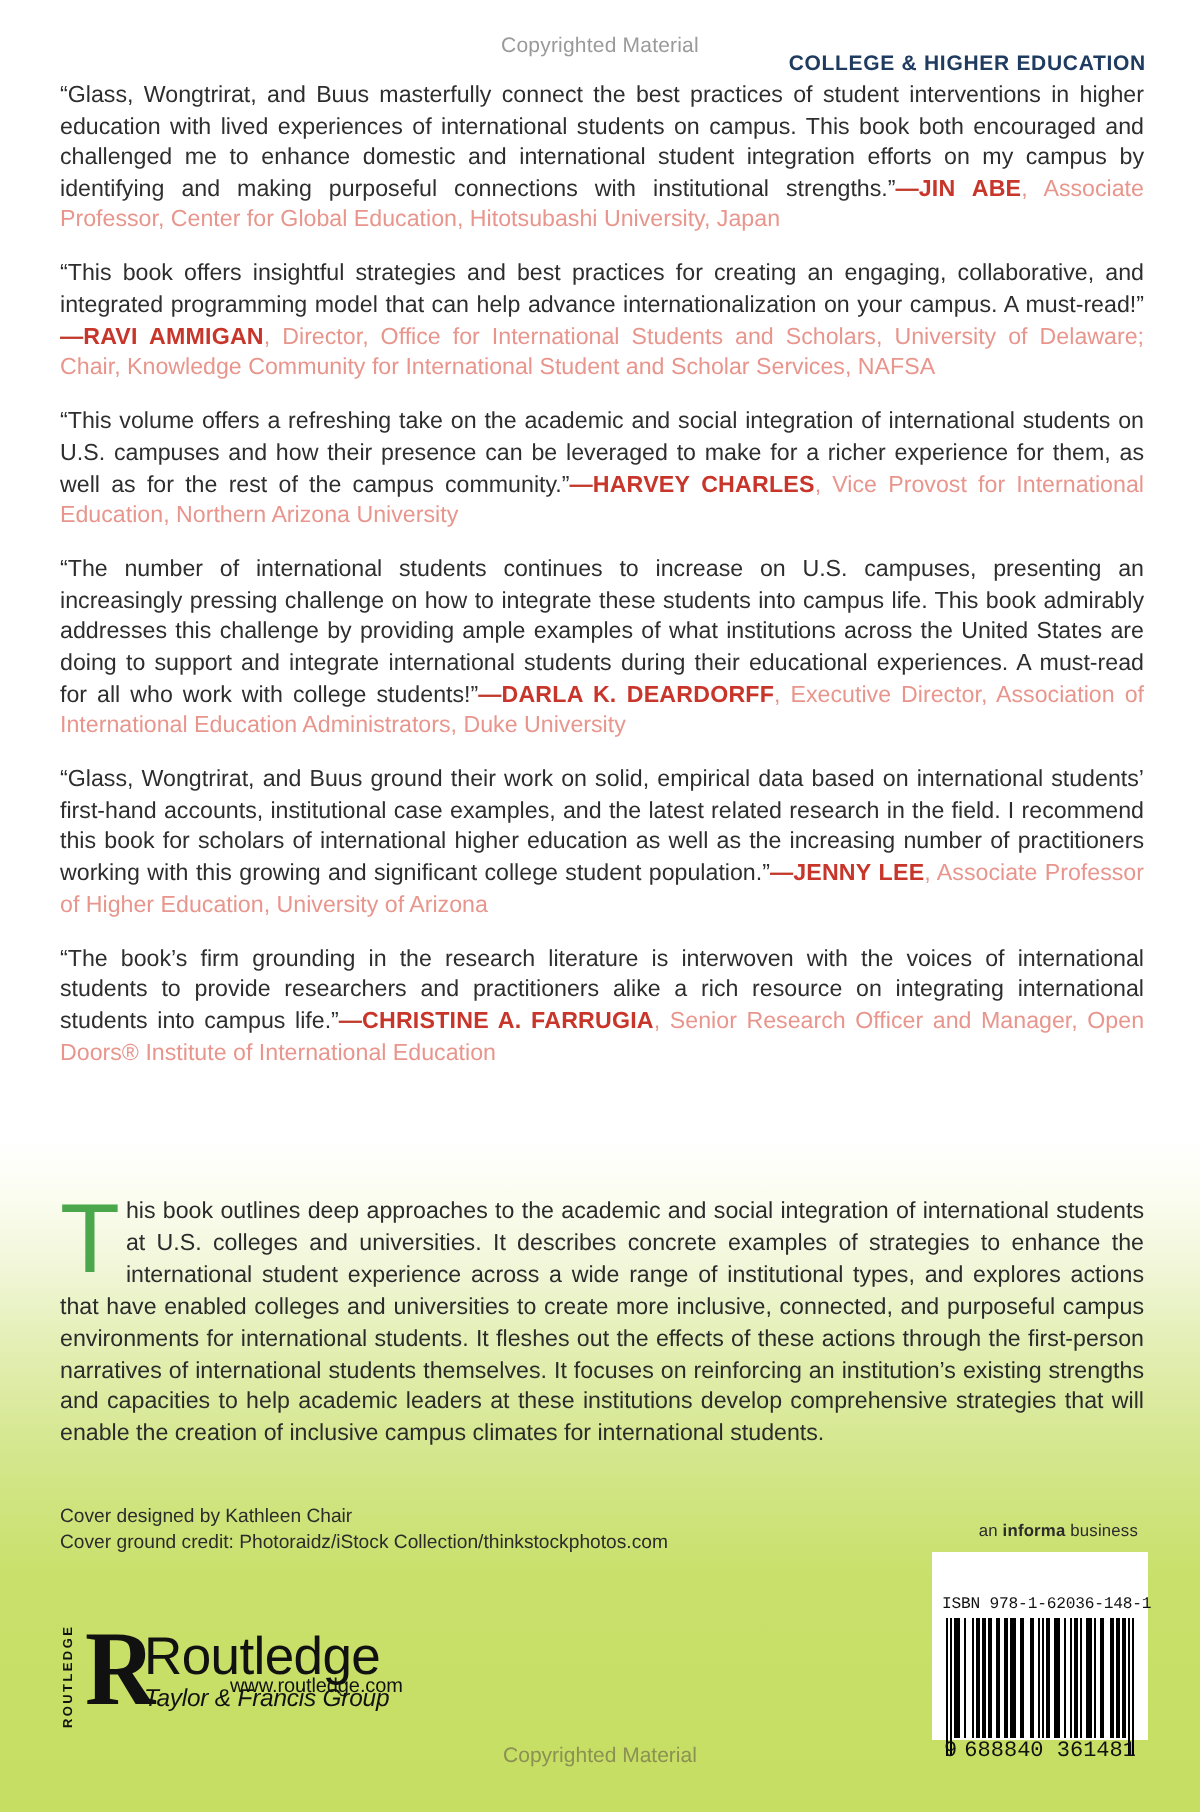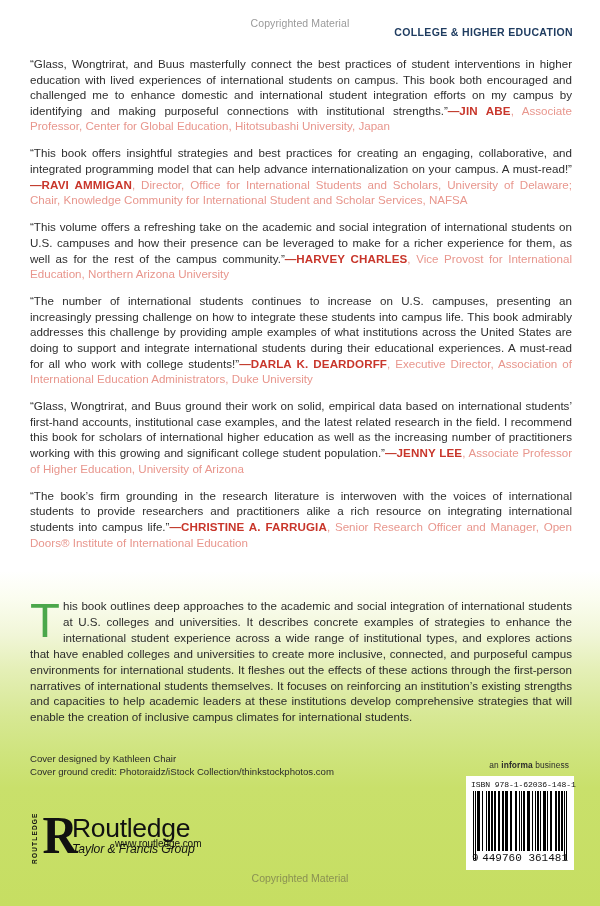"“Glass, Wongtrirat, and Buus masterfully" .blurbs { top: 56px -> 40px }
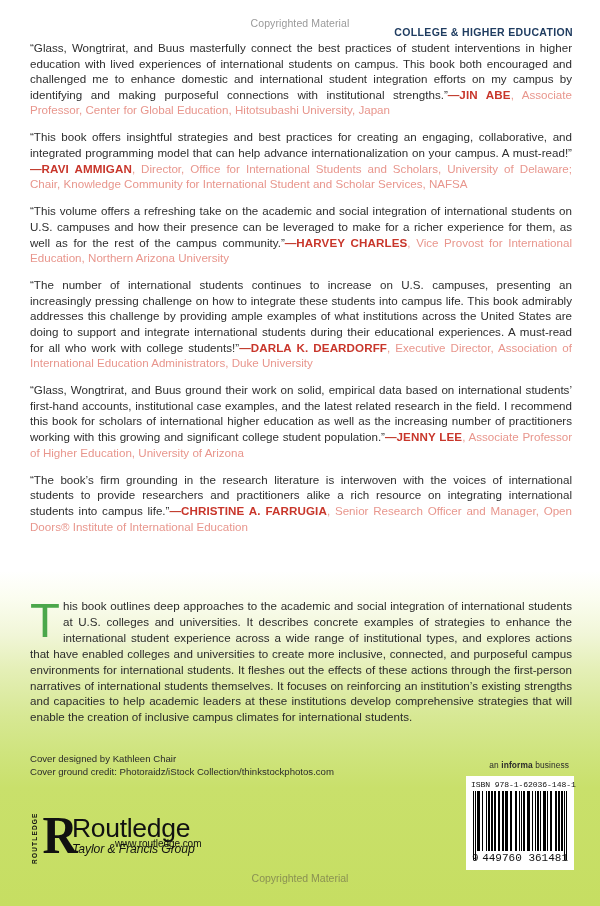"ISBN 978-1-62036-148-1" .barcode-box { padding: 3px 5px 3px 5px -> 21px 5px 3px 5px }
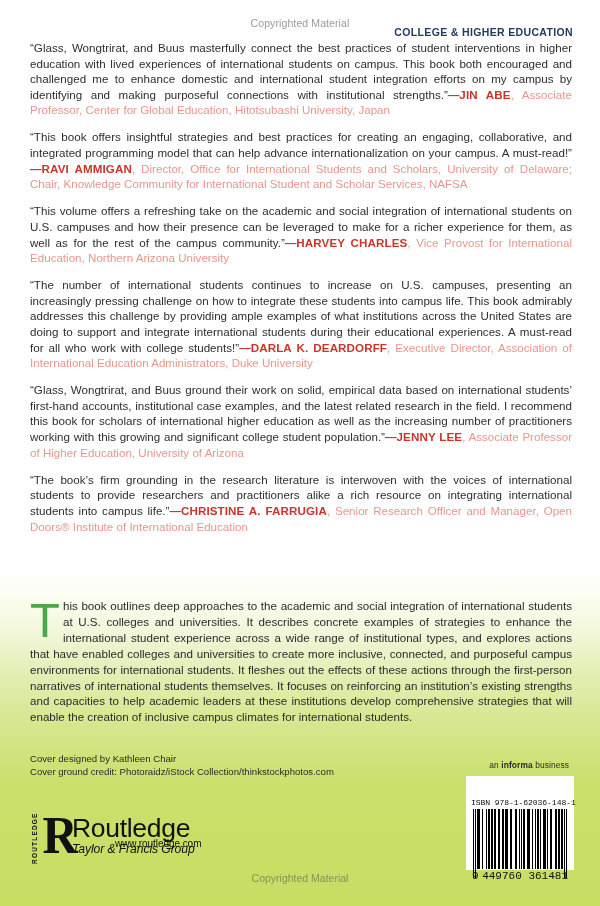"449760 361481" span { text: 449760 -> 688840 }
